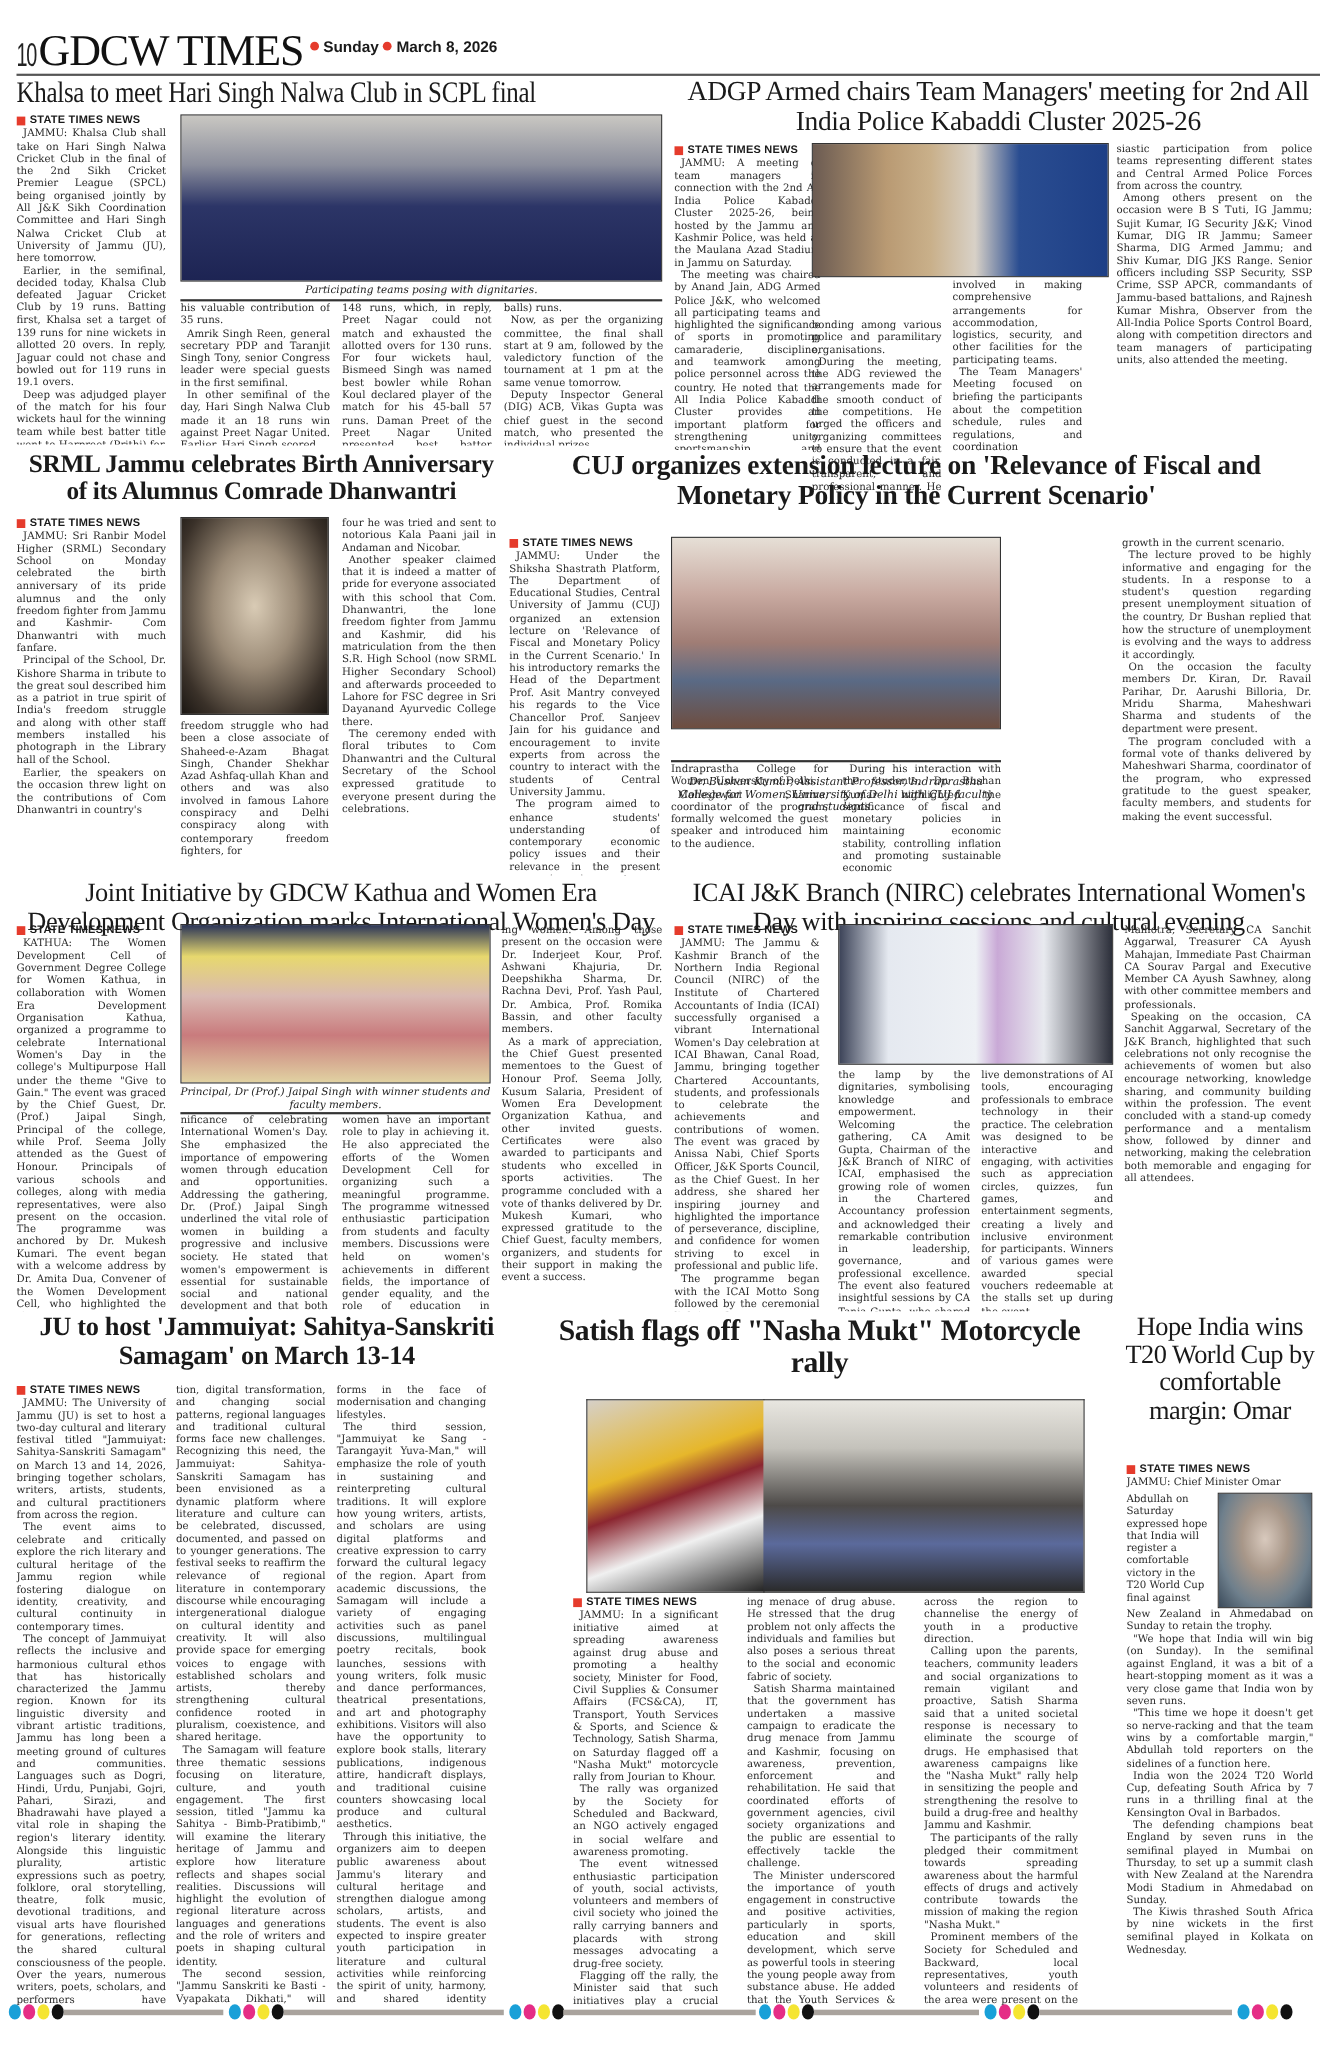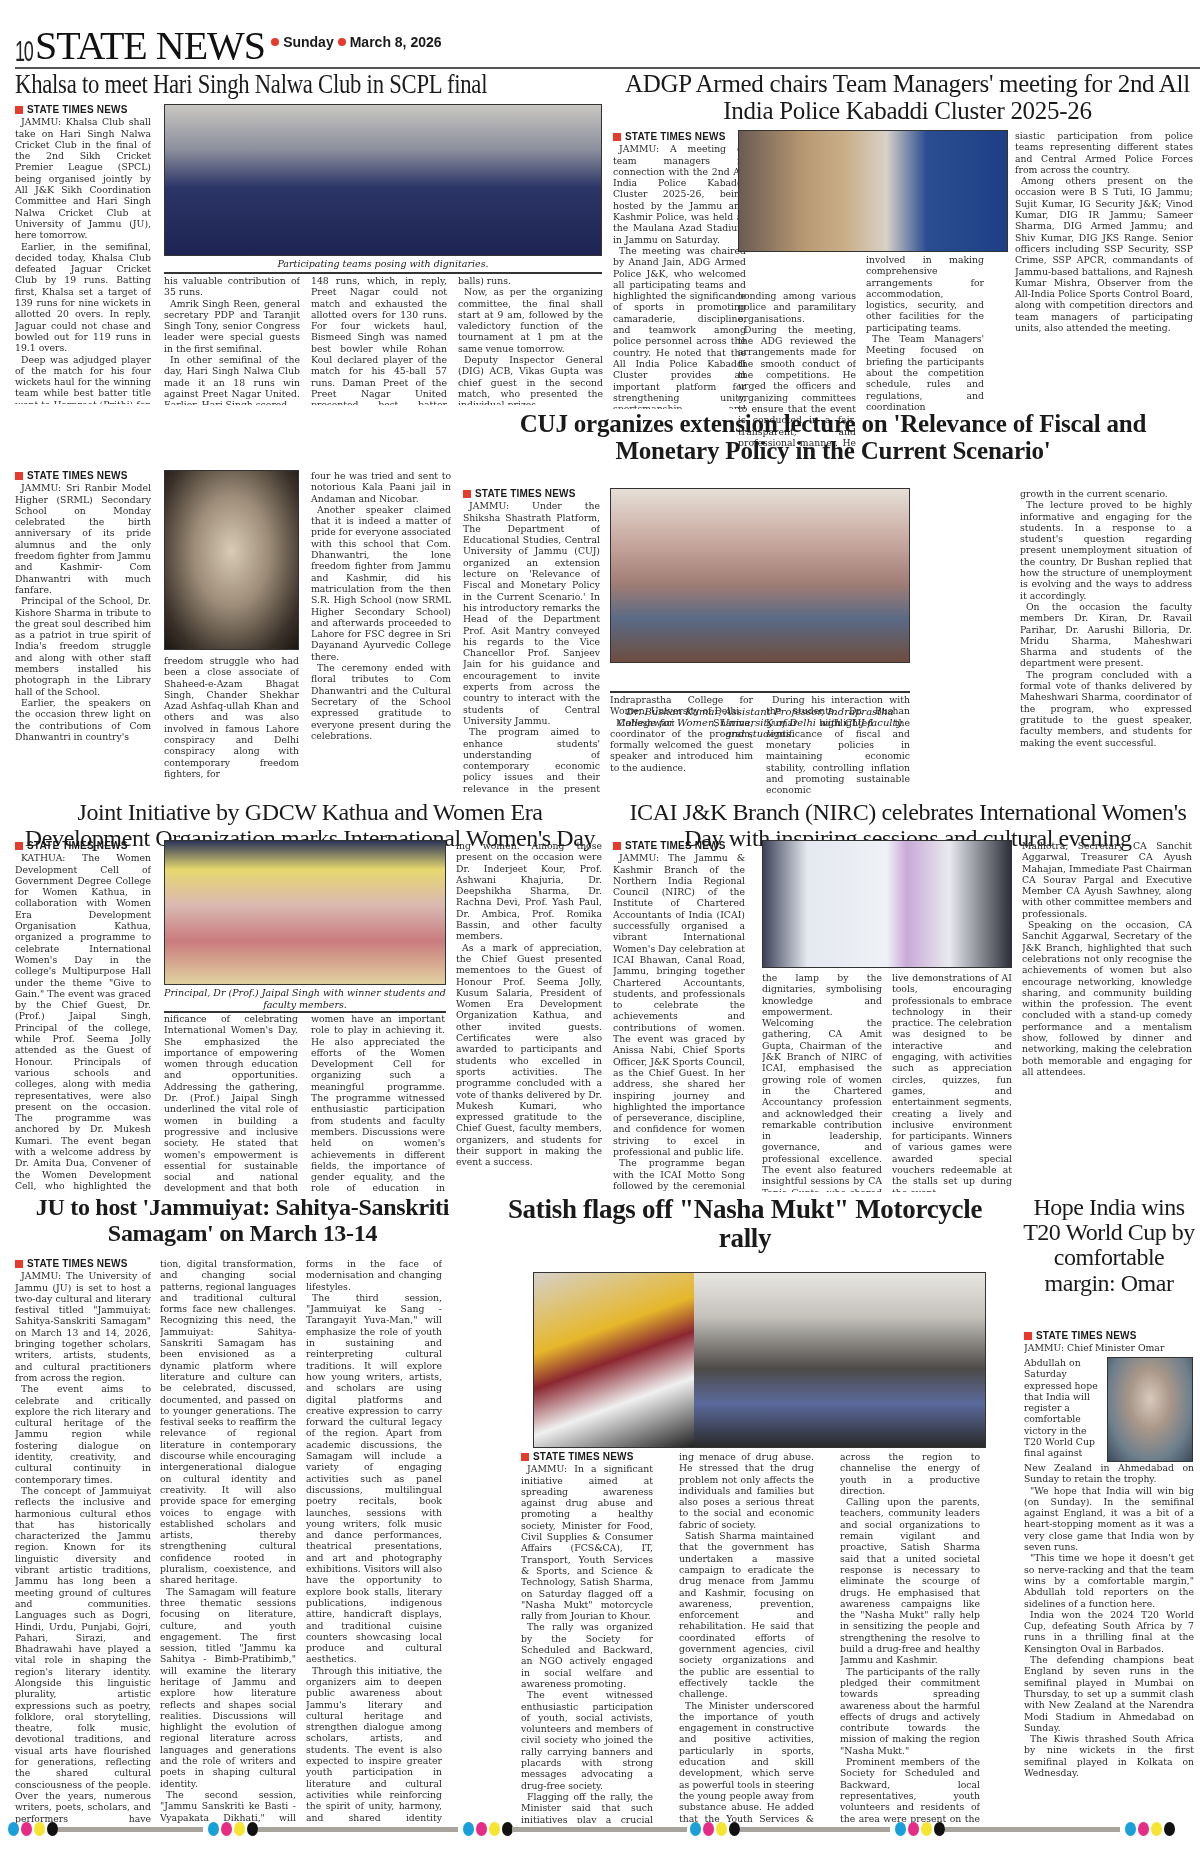"STATE NEWS" span.brand { text: STATE NEWS -> GDCW TIMES }
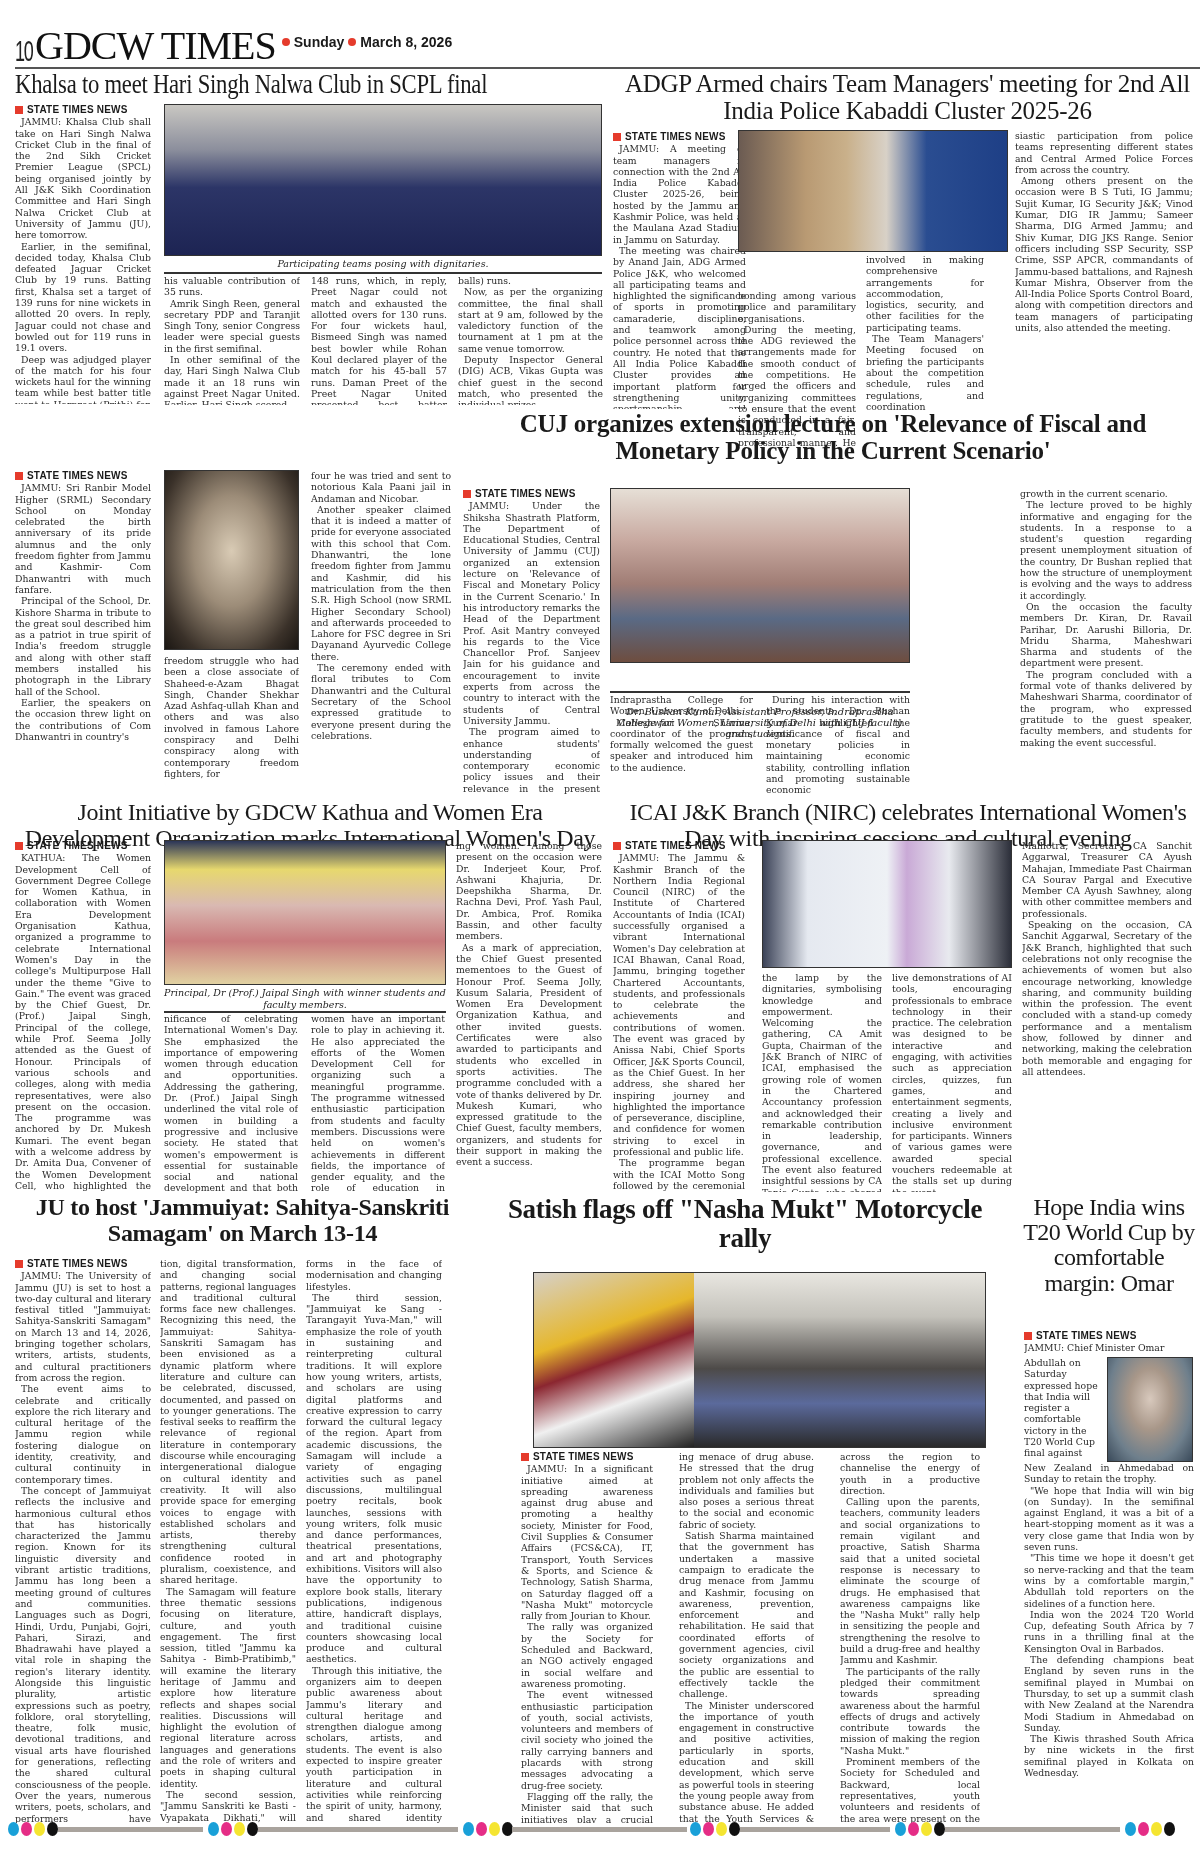"SRML Jammu celebrates Birth Anniversary" div.headline { html: none -> <div>SRML Jammu celebrates Birth Anniversary of its Alumnus Comrade Dhanwantri</div> }
